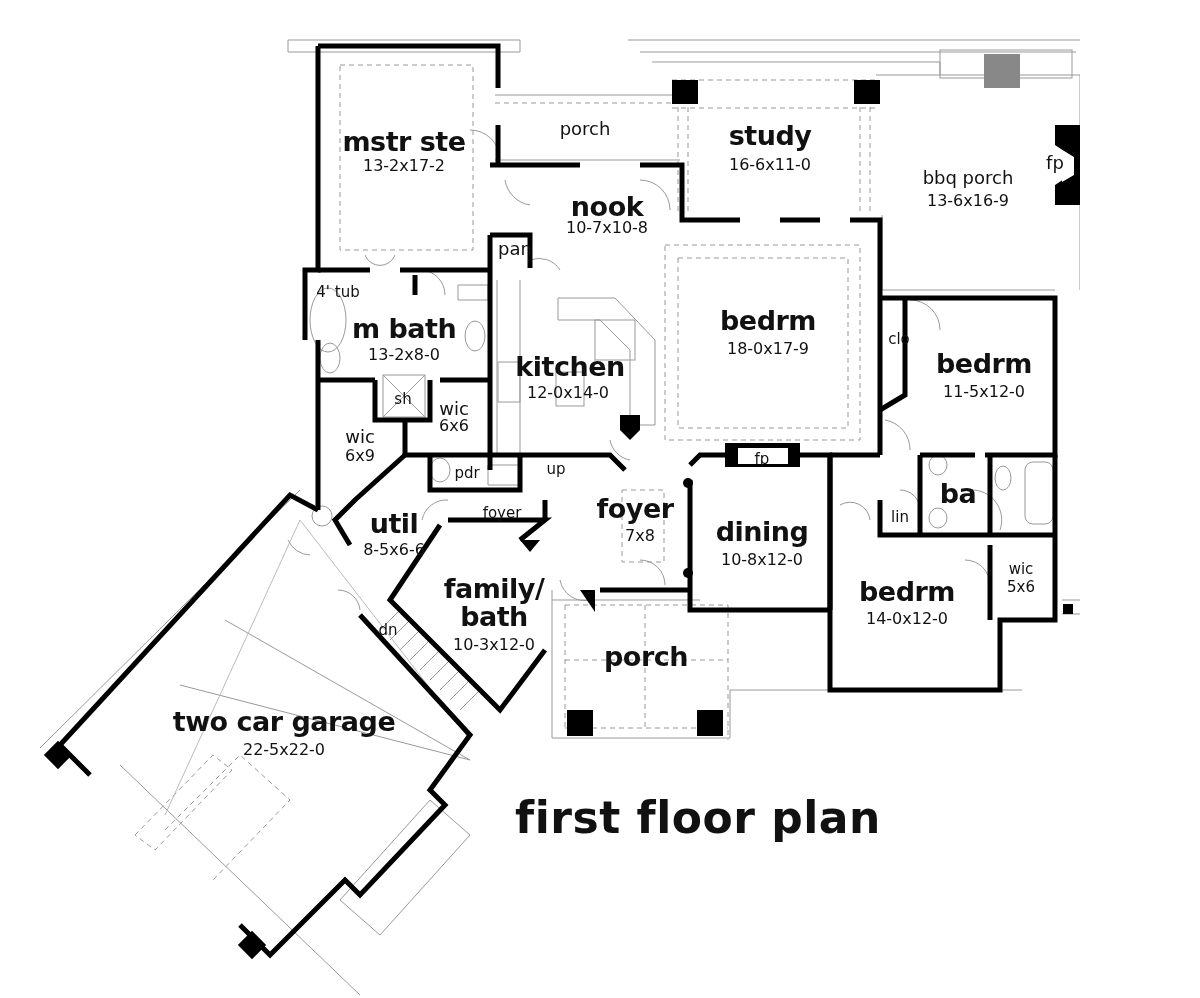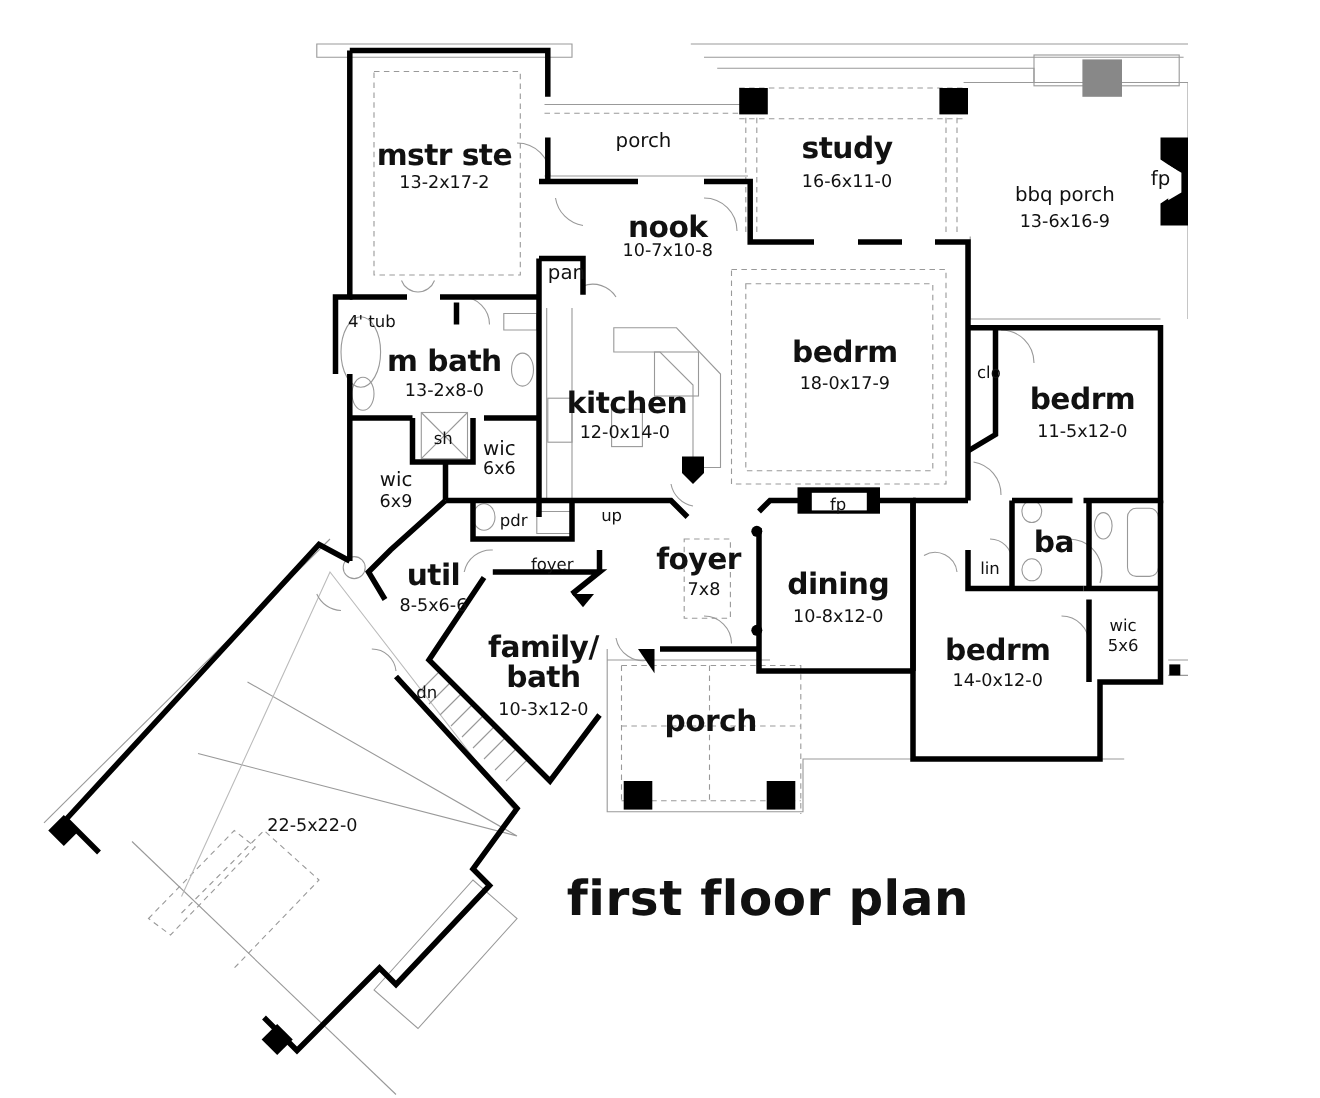"two car garage" div.lbl { html: none -> <div>two car garage</div> }
